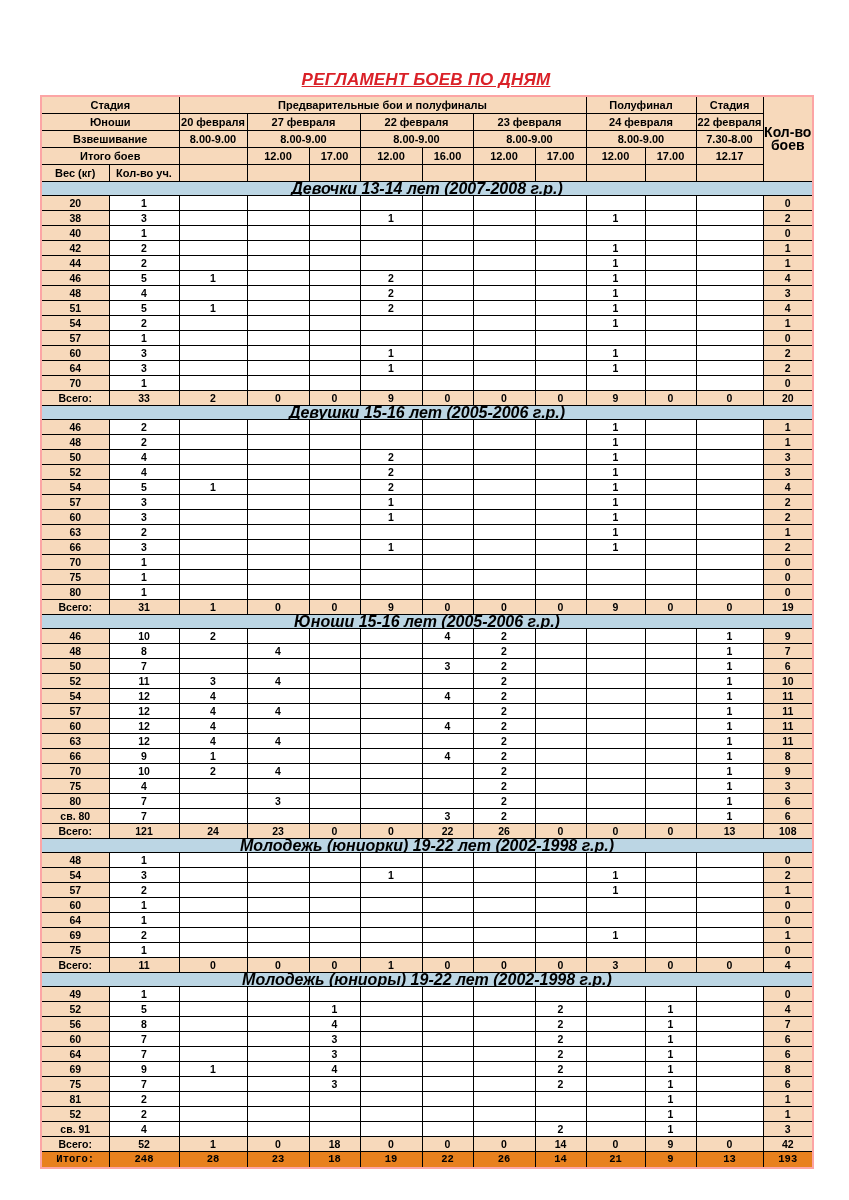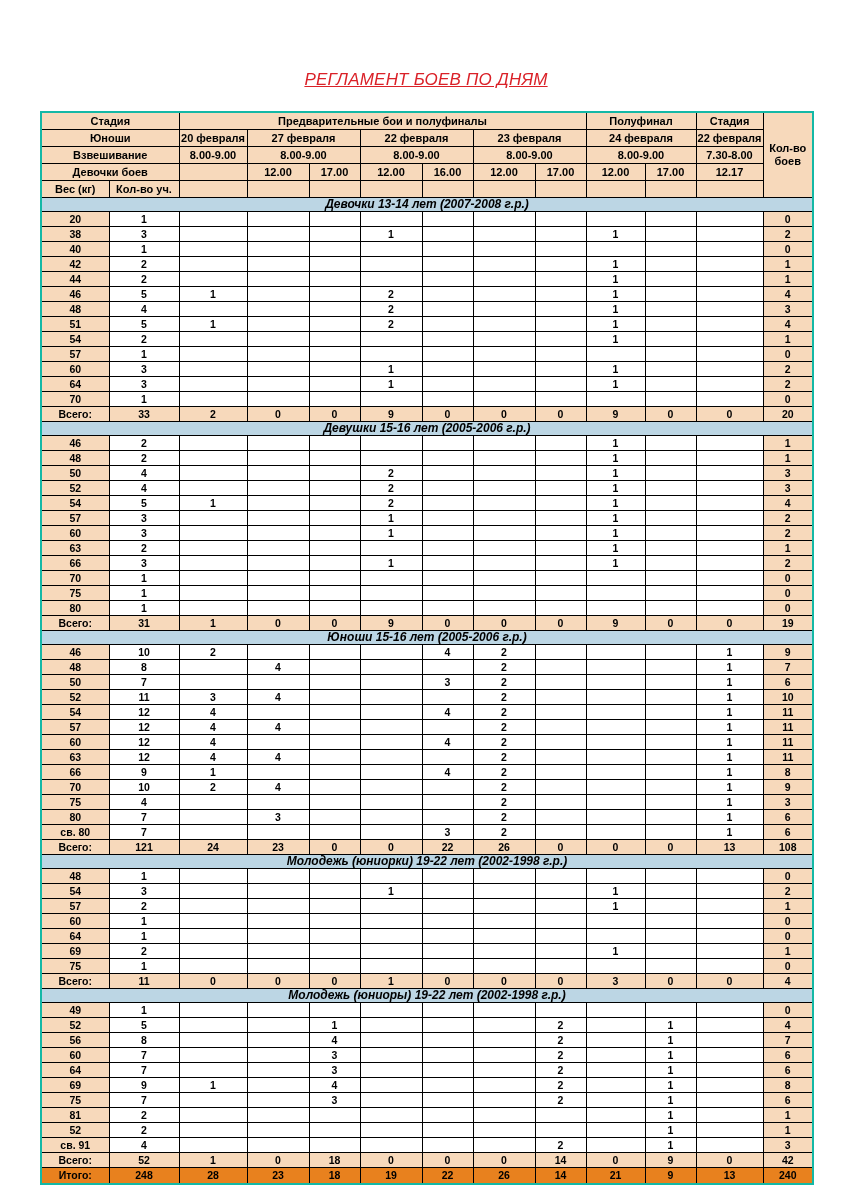"РЕГЛАМЕНТ БОЕВ ПО ДНЯМ" .title { font-weight: normal -> bold }
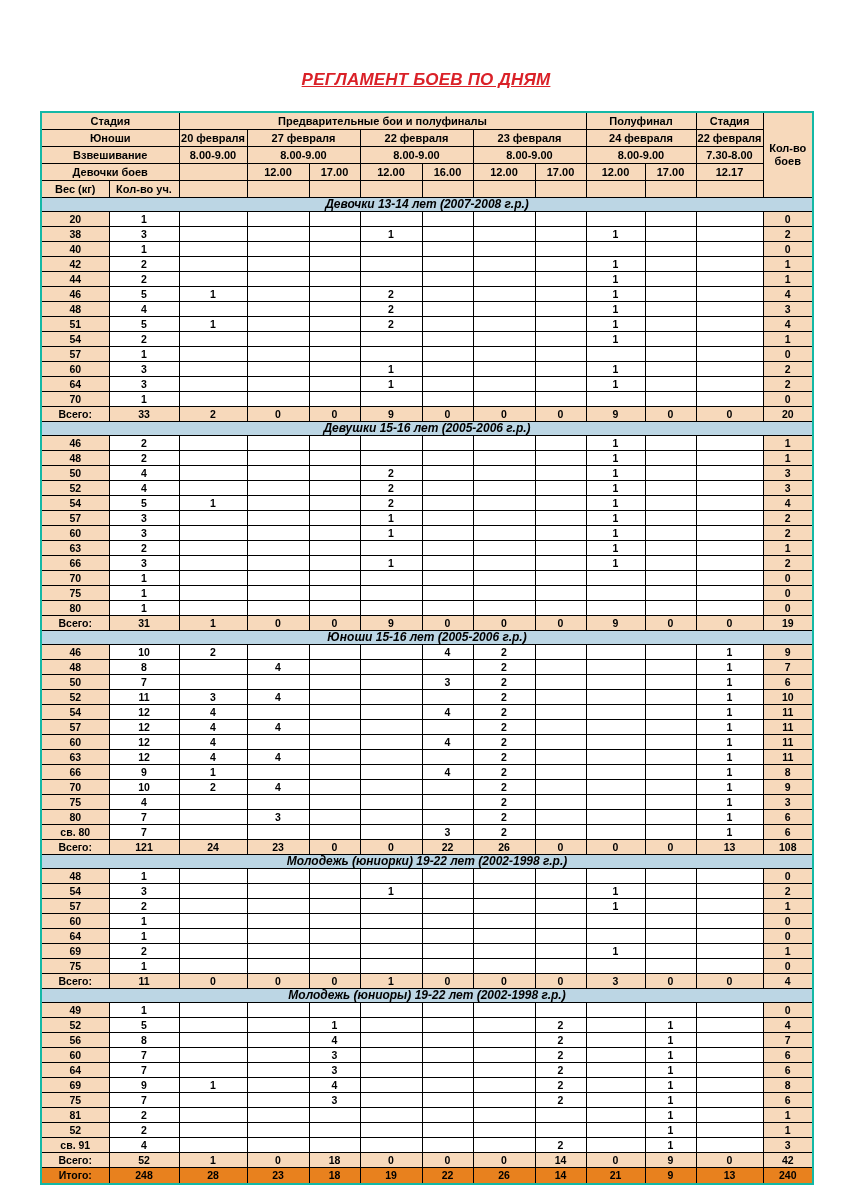"Стадия" table.sched { border: 2px solid #14b8a6 -> 2px solid #fca5a5; margin: 21px 0 0 40px -> 5px 0 0 40px }
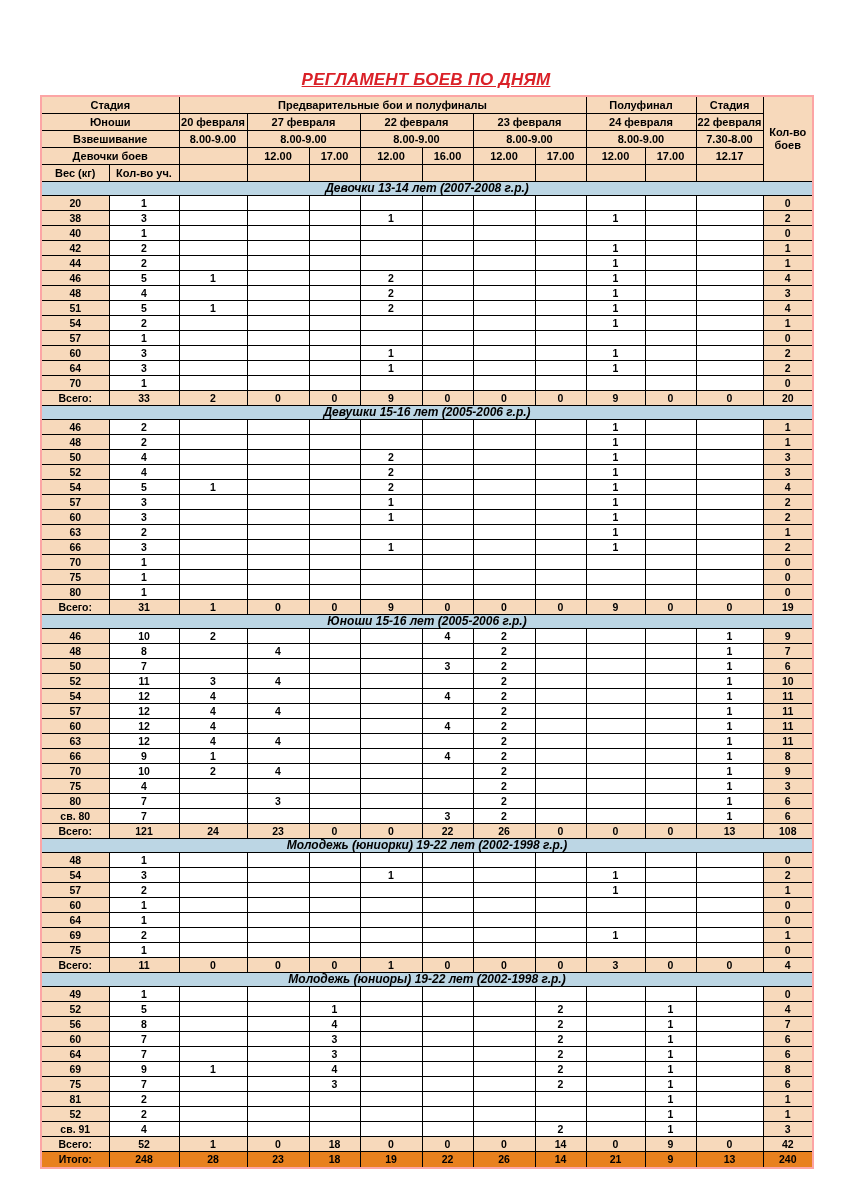"Кол-во боев" th.bouts-head { font-size: 11px -> 14px }
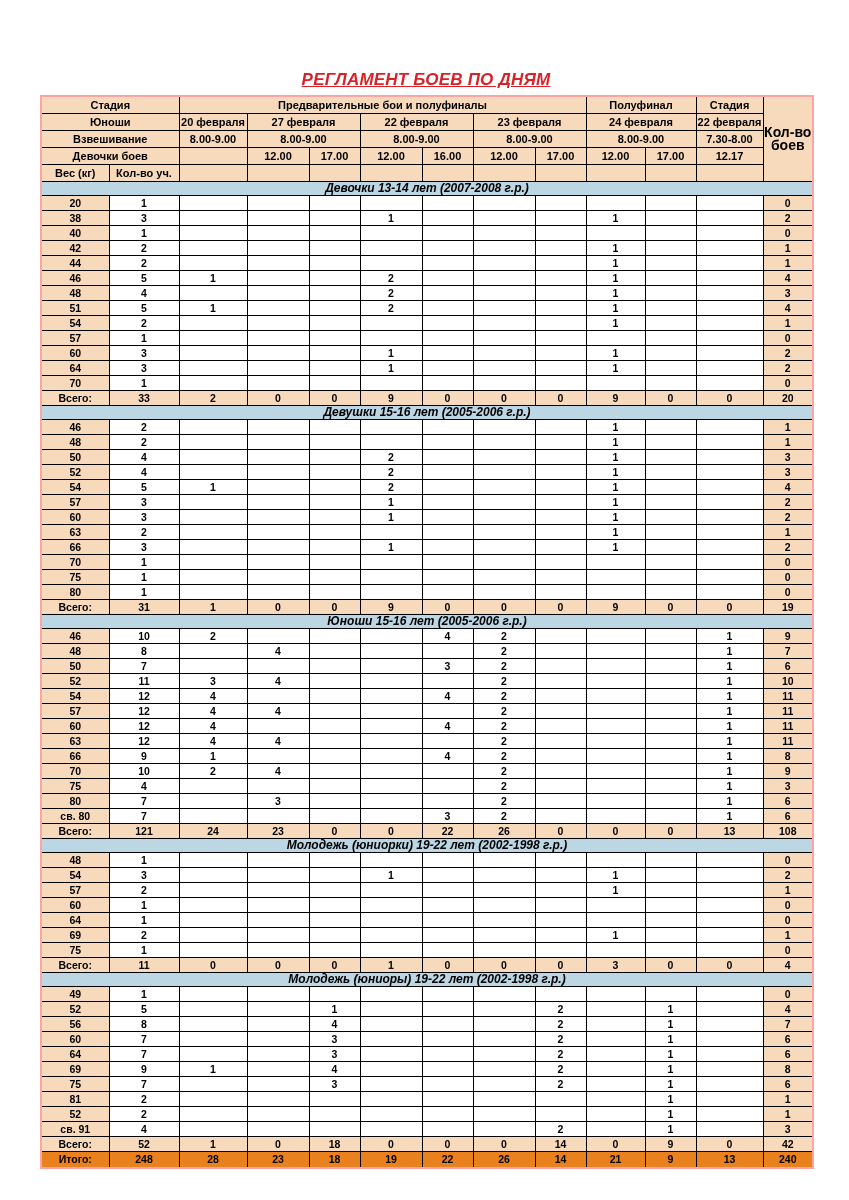"Девочки боев" th { text: Девочки -> Итого }
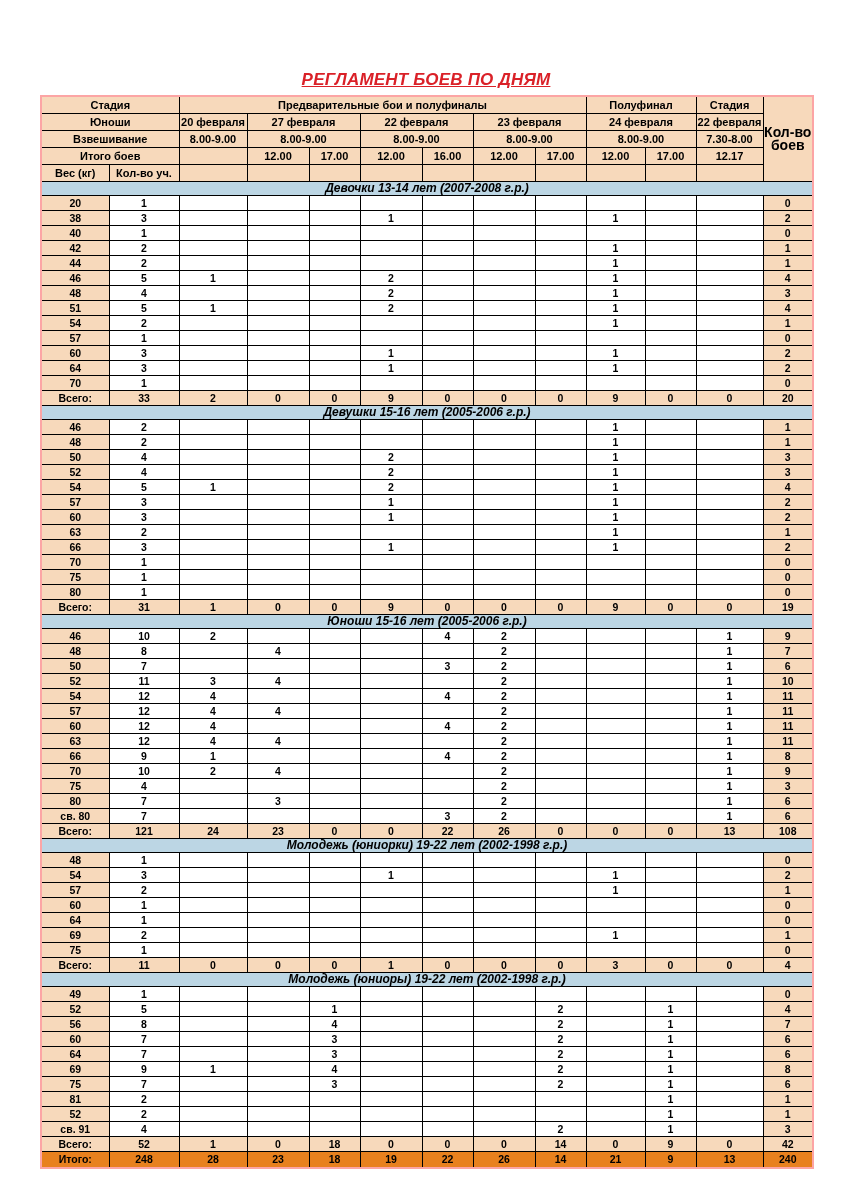"Девочки 13-14 лет (2007-2008 г.р.)" tr.band td { font-size: 12px -> 16px }
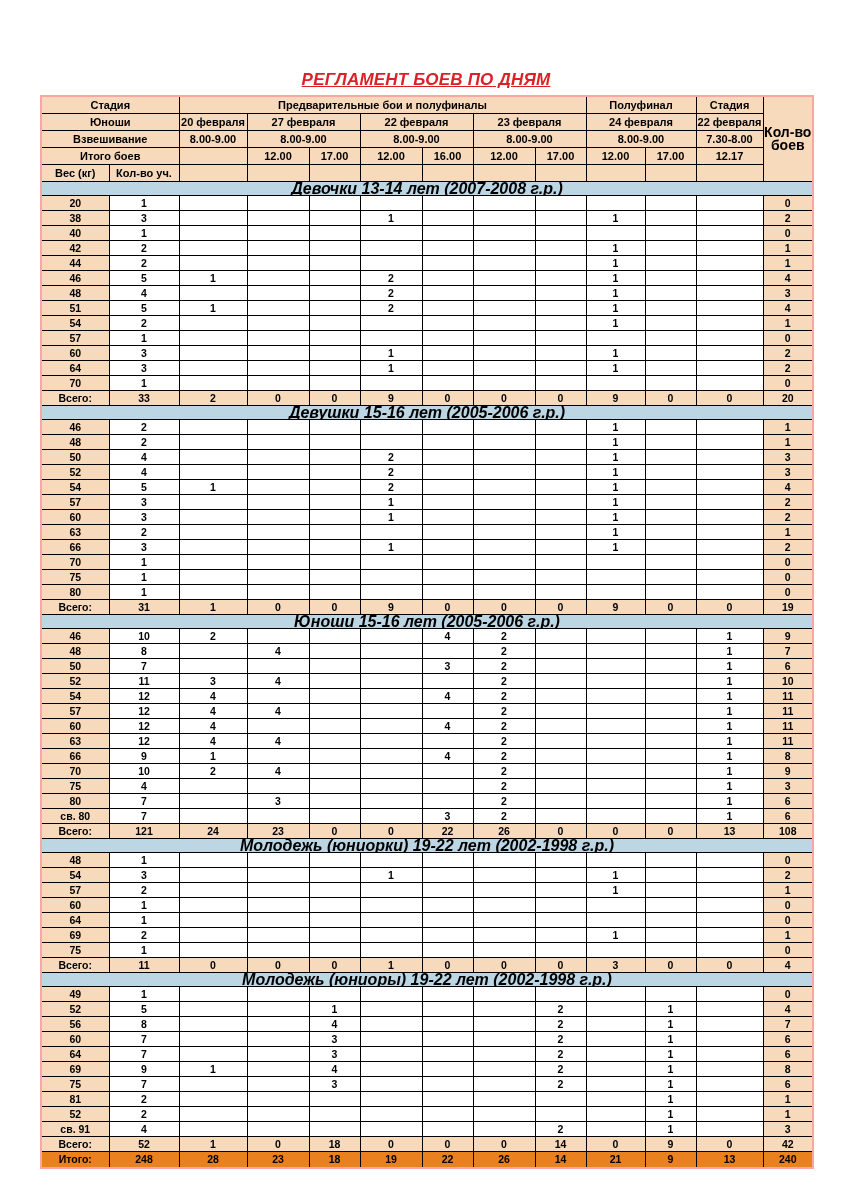"Итого:" tr.grand td { font-family: none -> Liberation Mono, monospace }
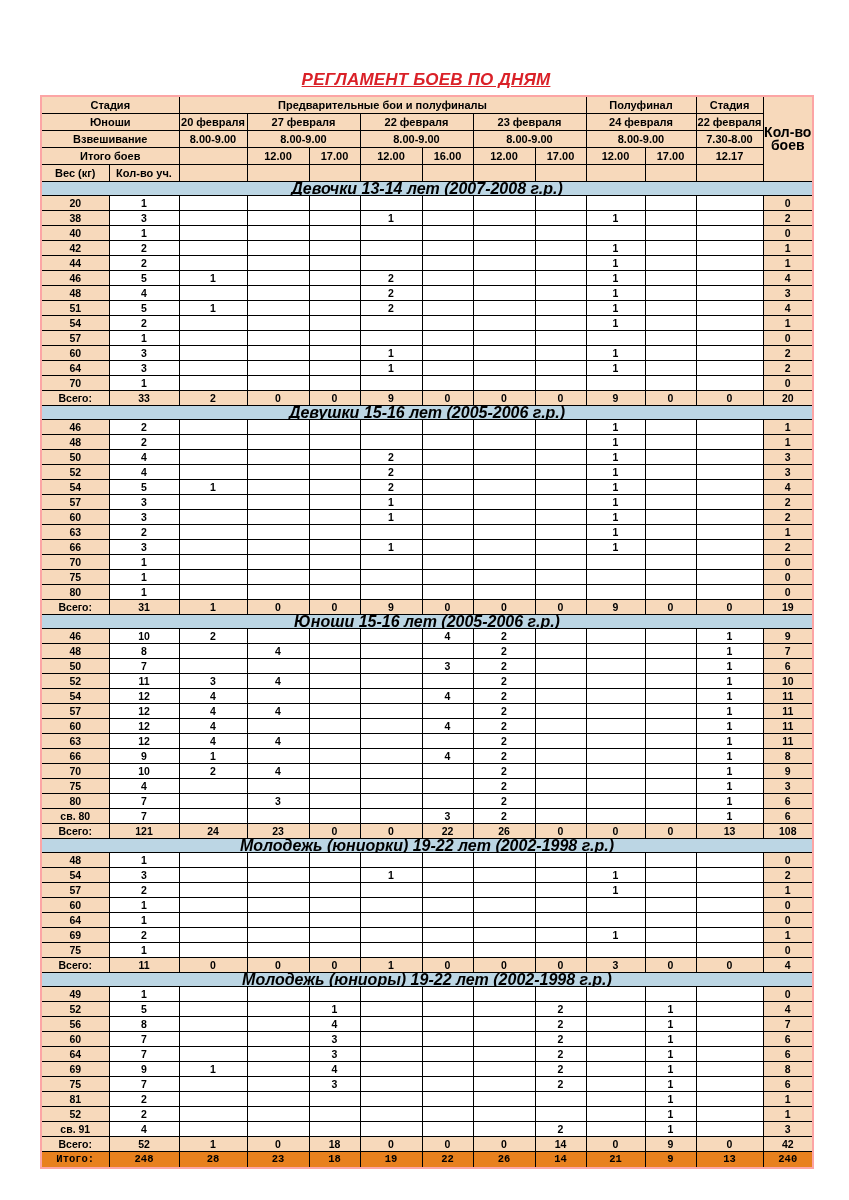"240" td.peach { text: 240 -> 193 }
